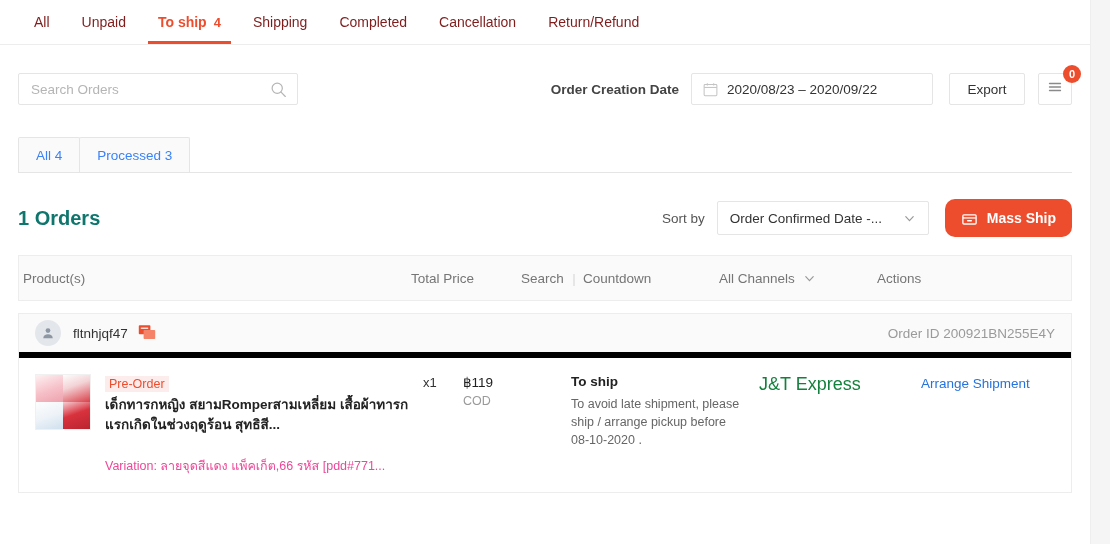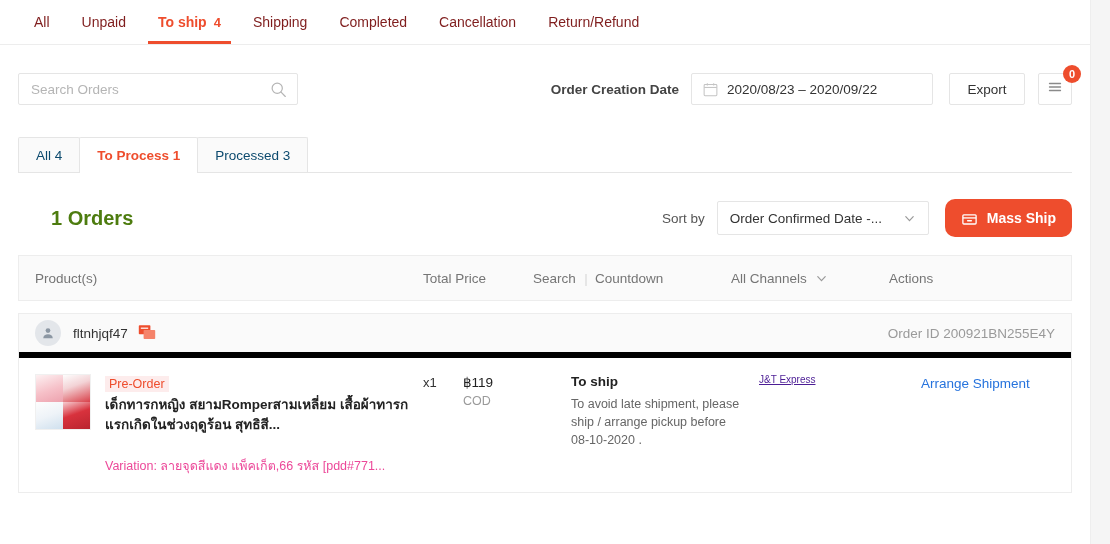"All 4" .sub-tab { color: #0c4a6e -> #3b82f6 }
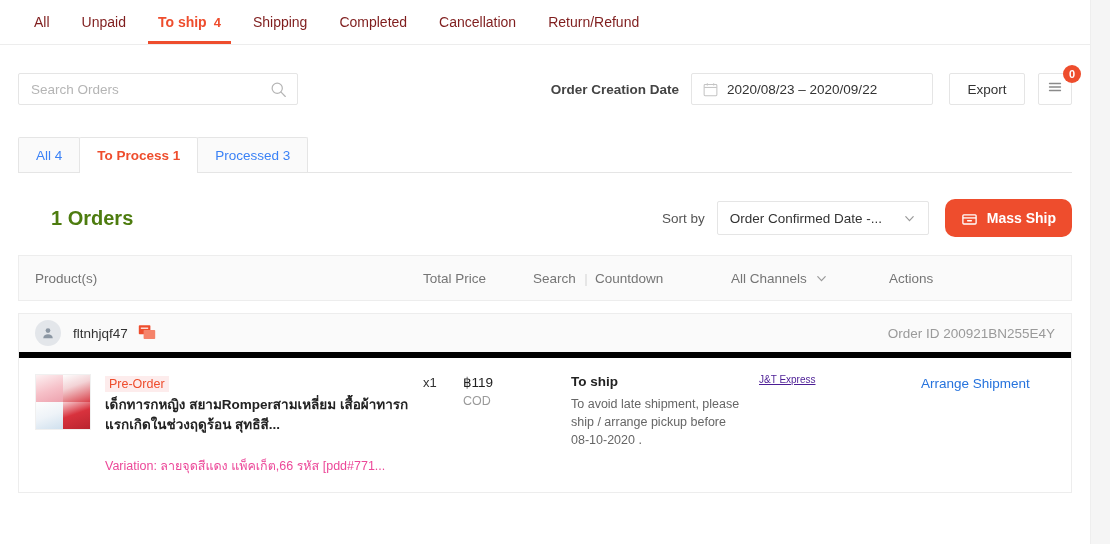"To Process 1" div.sub-tab { html: <div>To Process 1</div> -> none }
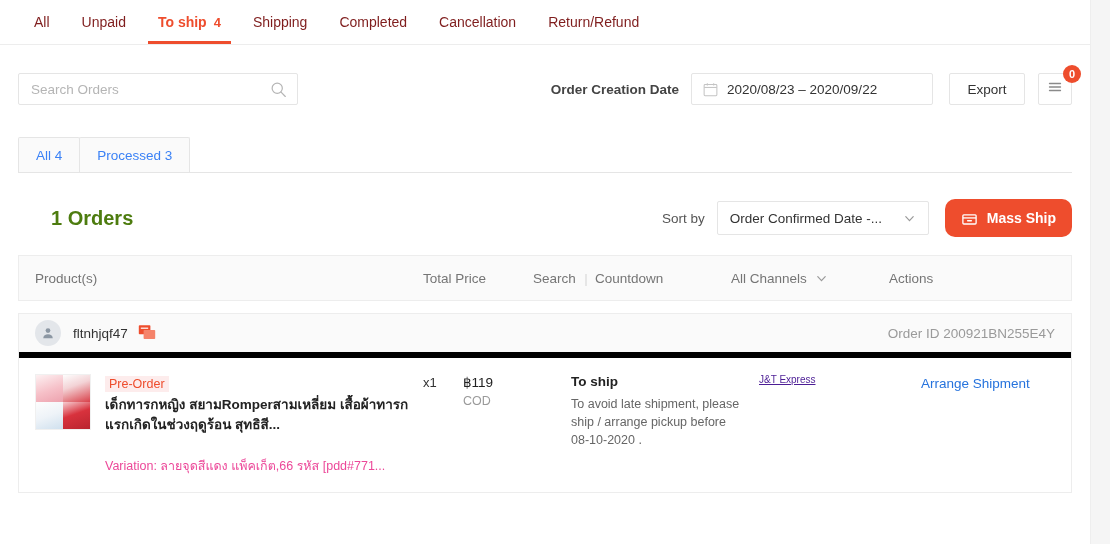"1 Orders" .orders-count { color: #4d7c0f -> #0f766e; margin-left: 33px -> none }
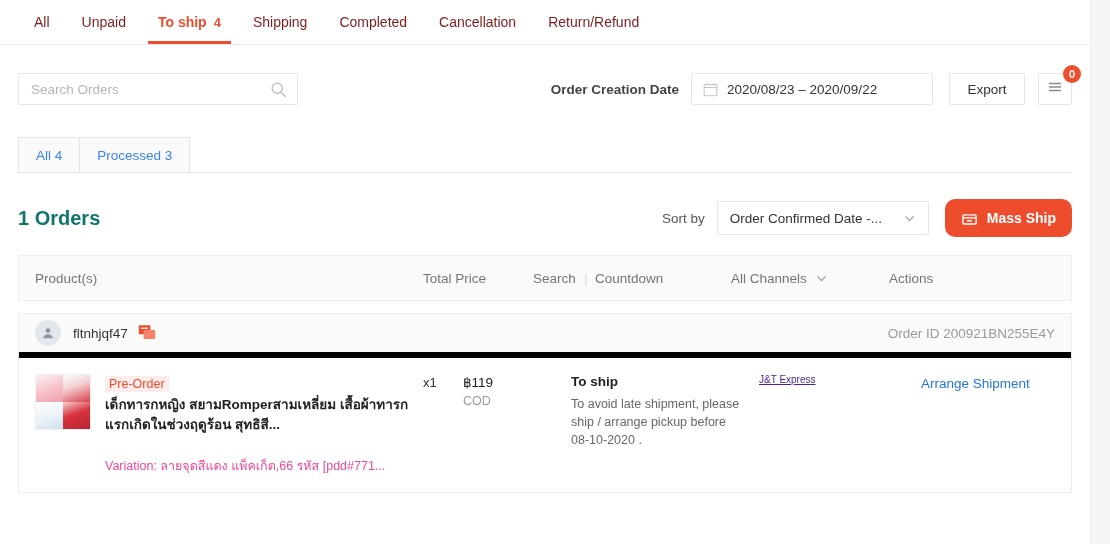"Product(s)" .table-head { padding: 0 16px -> 0 4px }
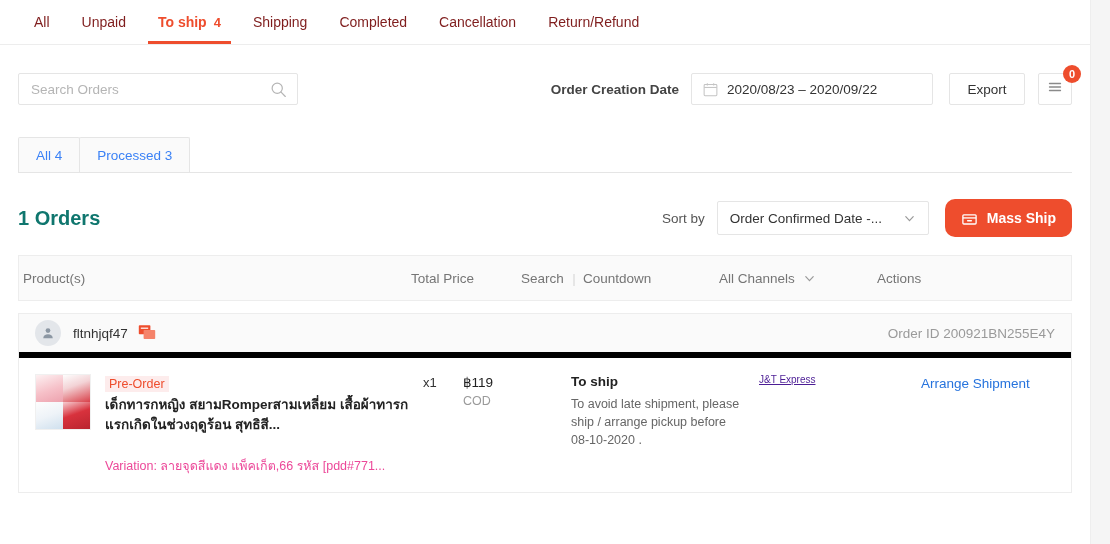"J&T Express" .channel-cell { color: #4c1d95 -> #15803d; font-size: 10px -> 18px; text-decoration: underline -> none }
